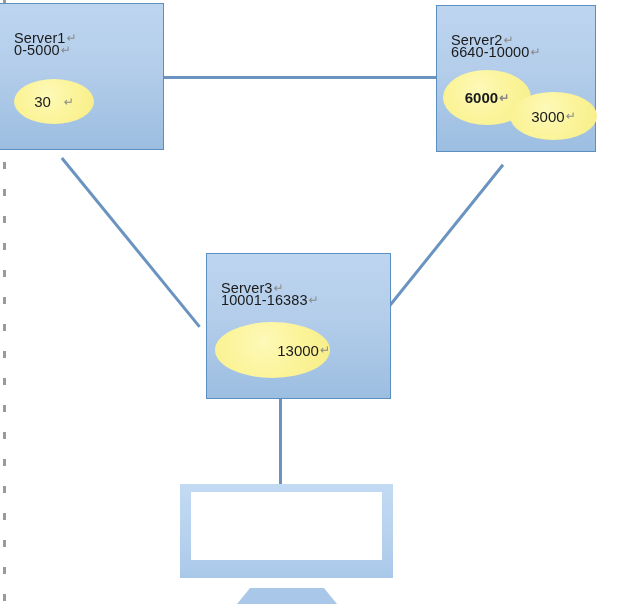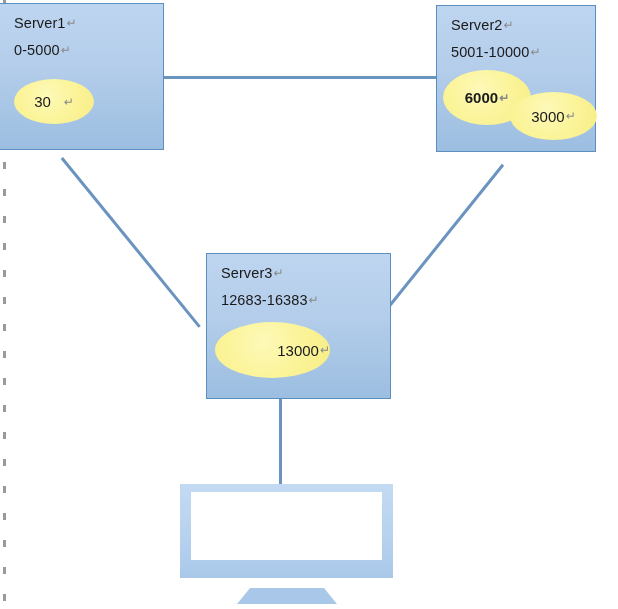"Server1↵" .server-title { top: 11px -> 26px }
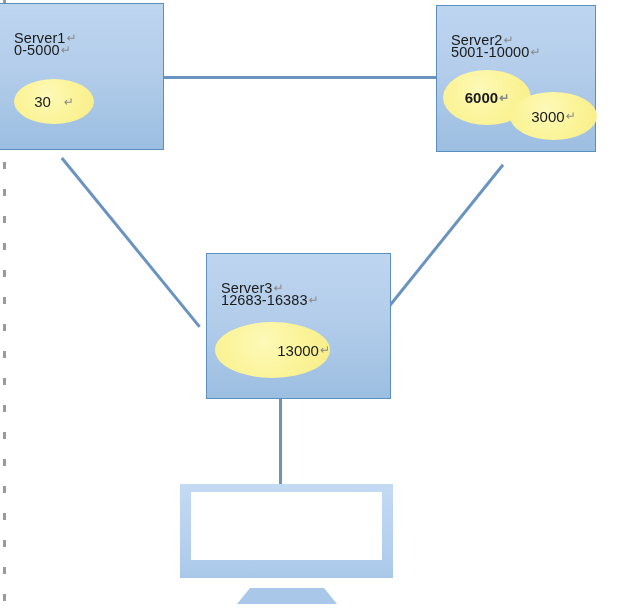"5001-10000" span { text: 5001-10000 -> 6640-10000 }
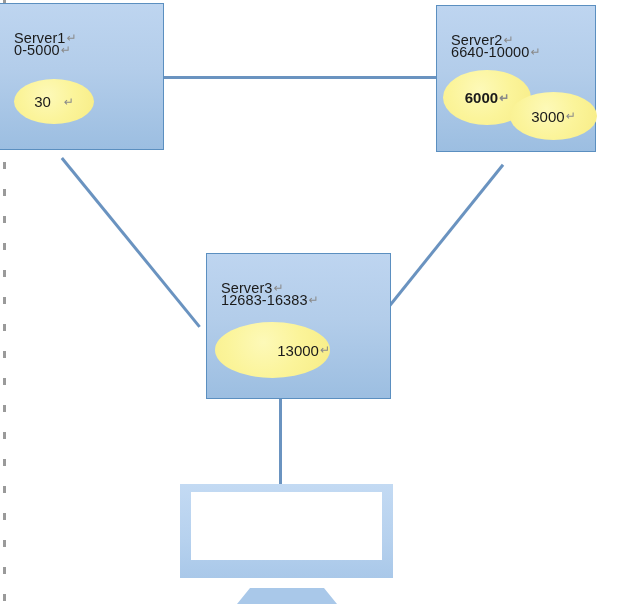"12683-16383" span { text: 12683-16383 -> 10001-16383 }
